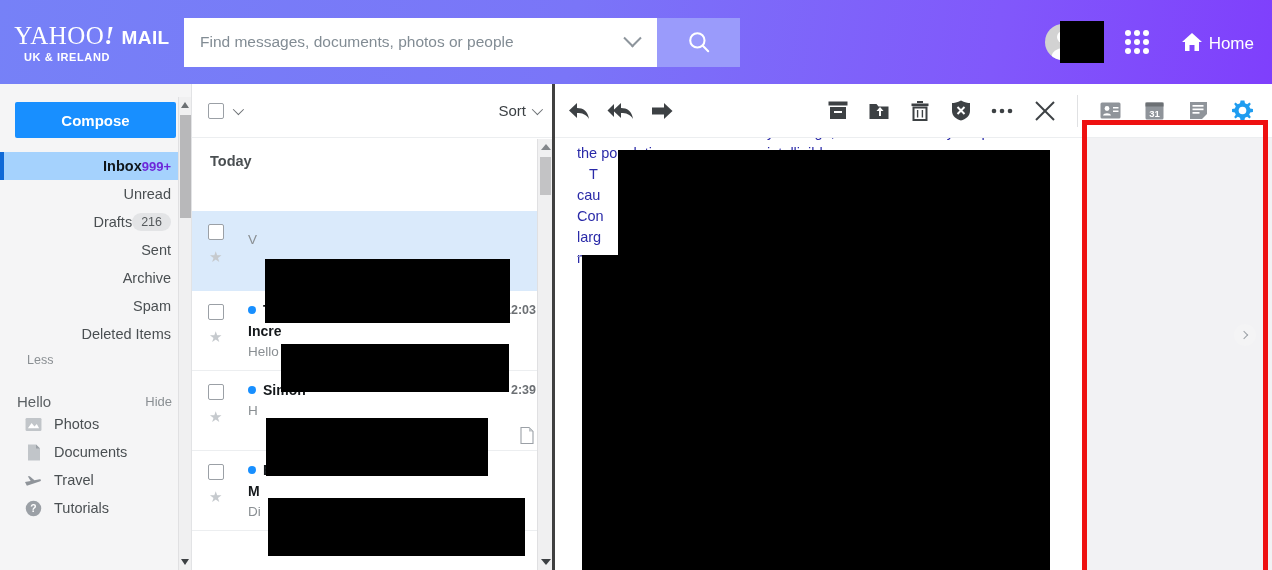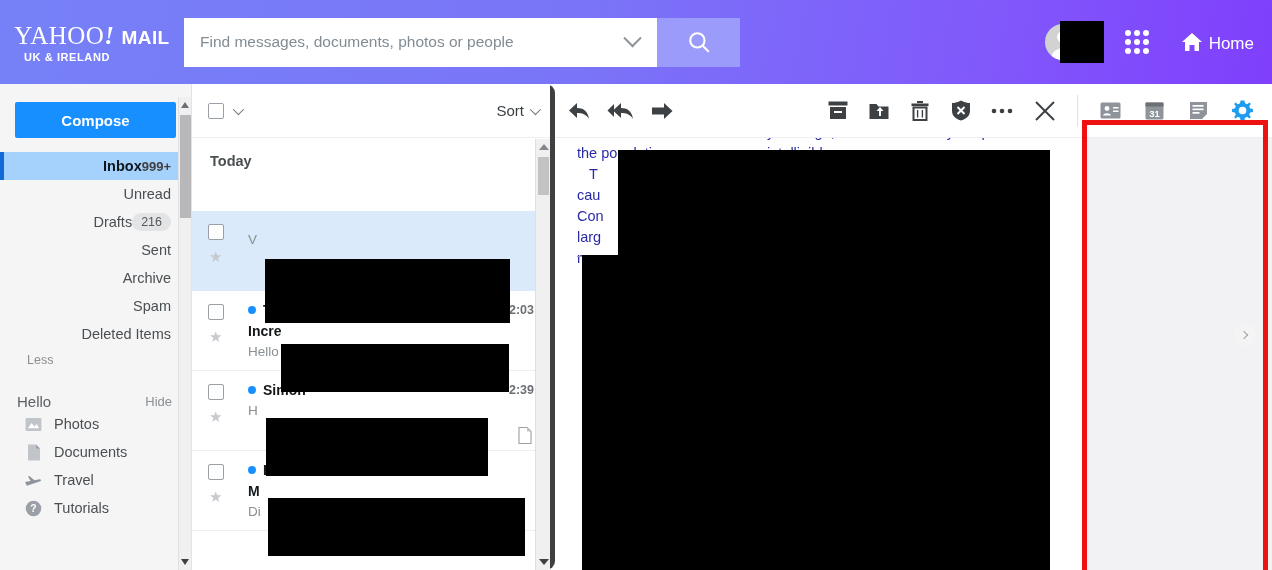"Sort" .list-col { border-radius: 9px -> none; border-right: 5px solid #404040 -> 3px solid #404040 }
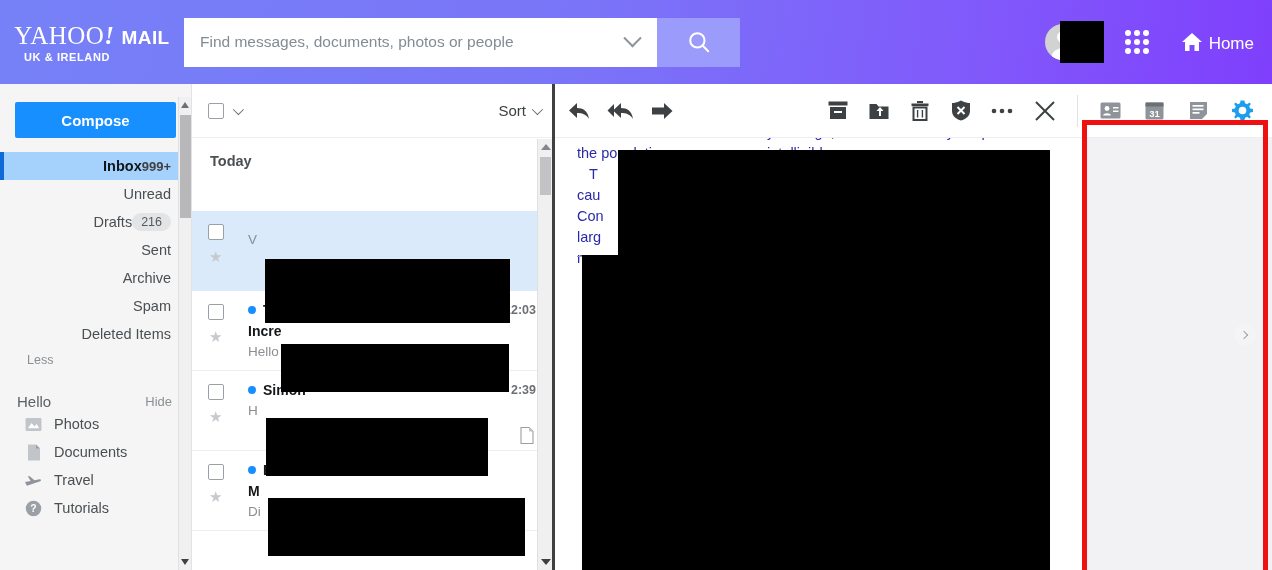"999+" .folder .fcount { color: #404040 -> #6d28d9 }
